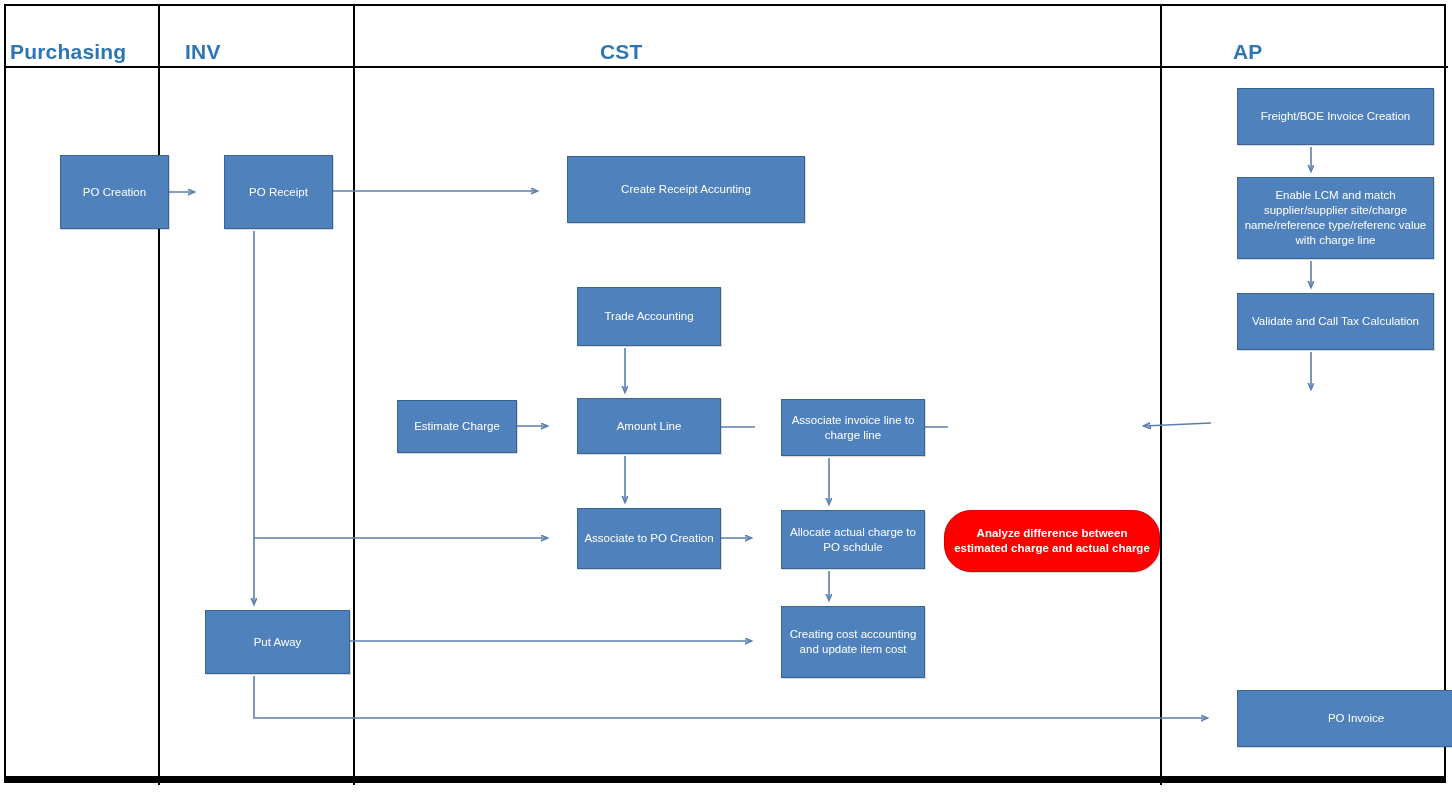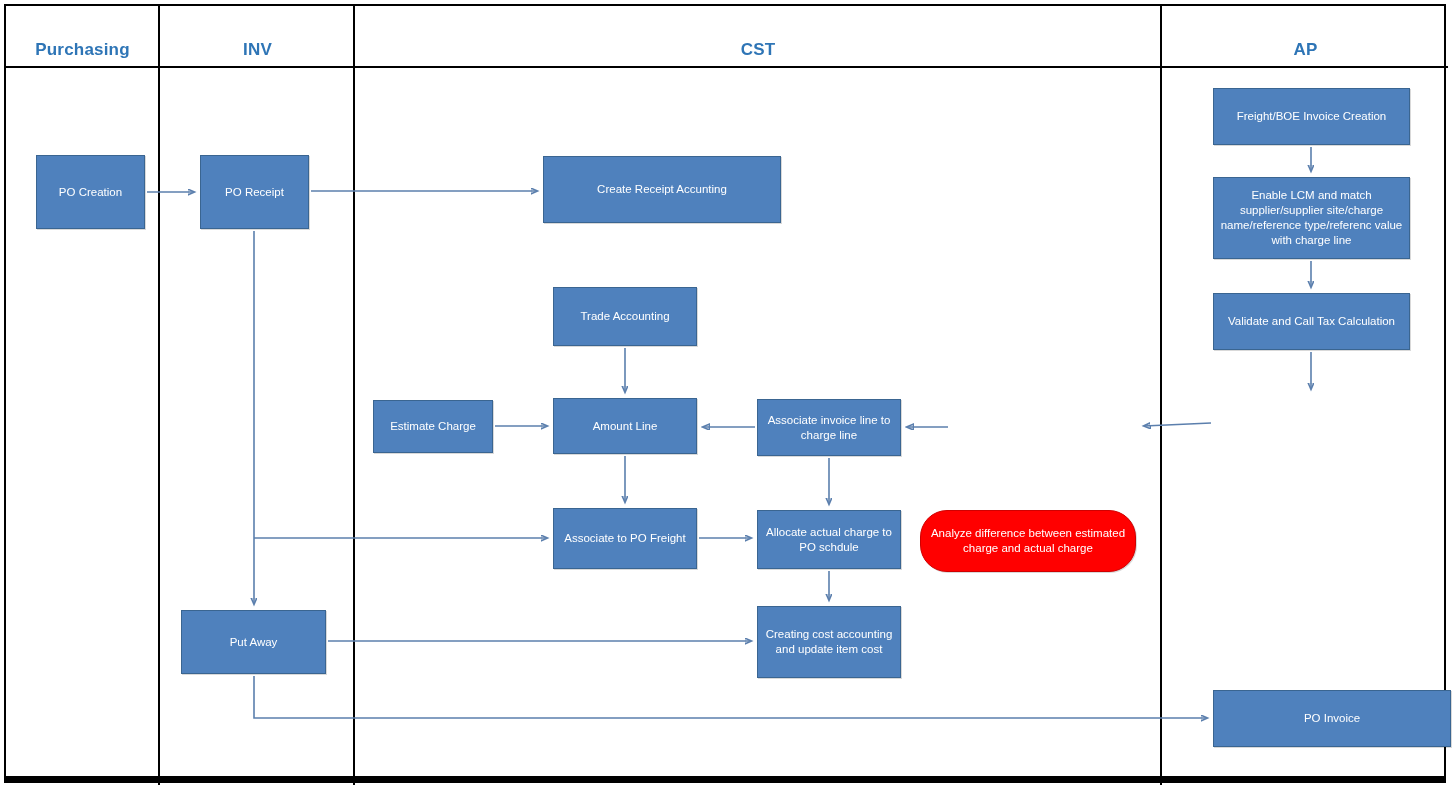"Purchasing" .lane-title { font-size: 17px -> 21px; text-align: center -> left }
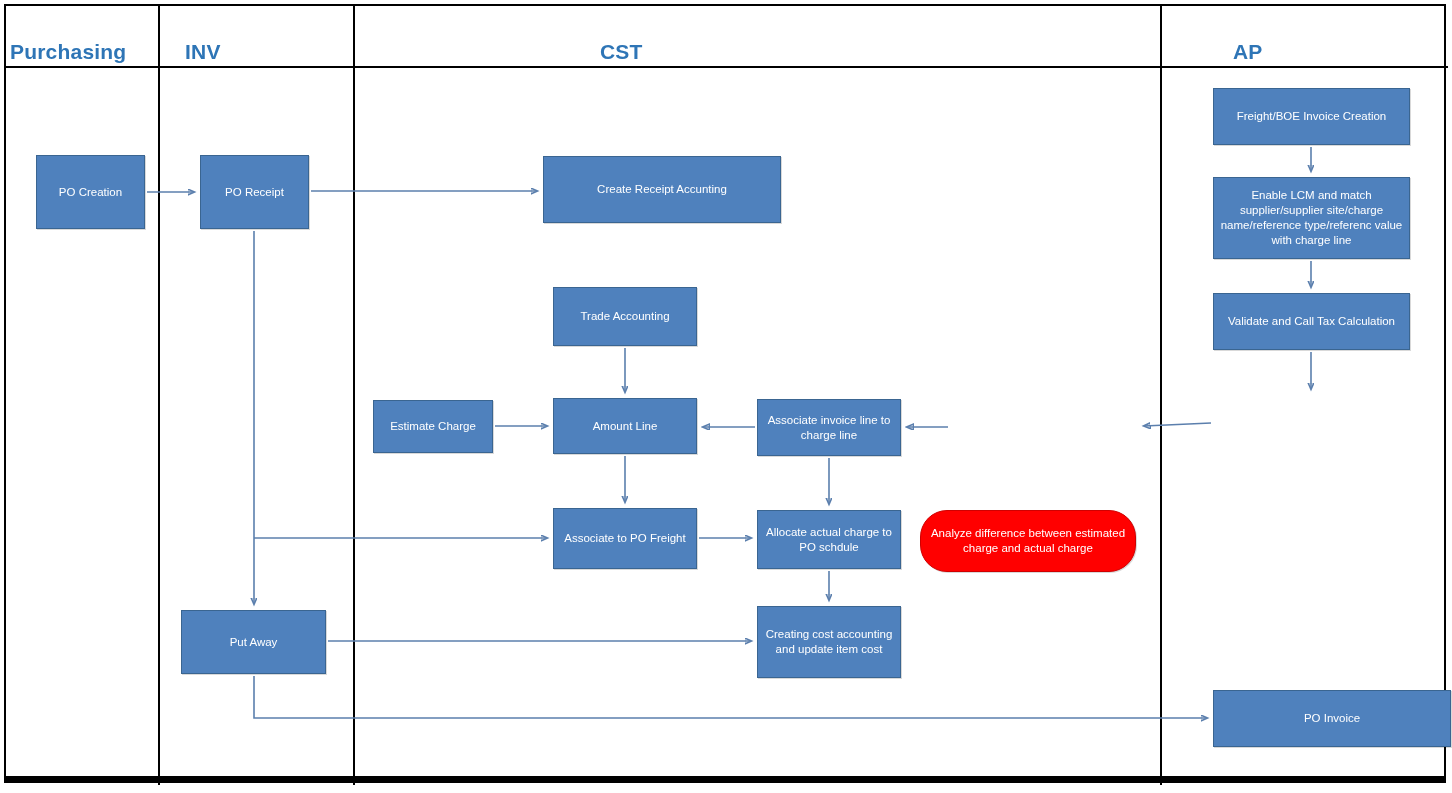"Freight/BOE Invoice Creation" .node { margin-left: none -> 24px }
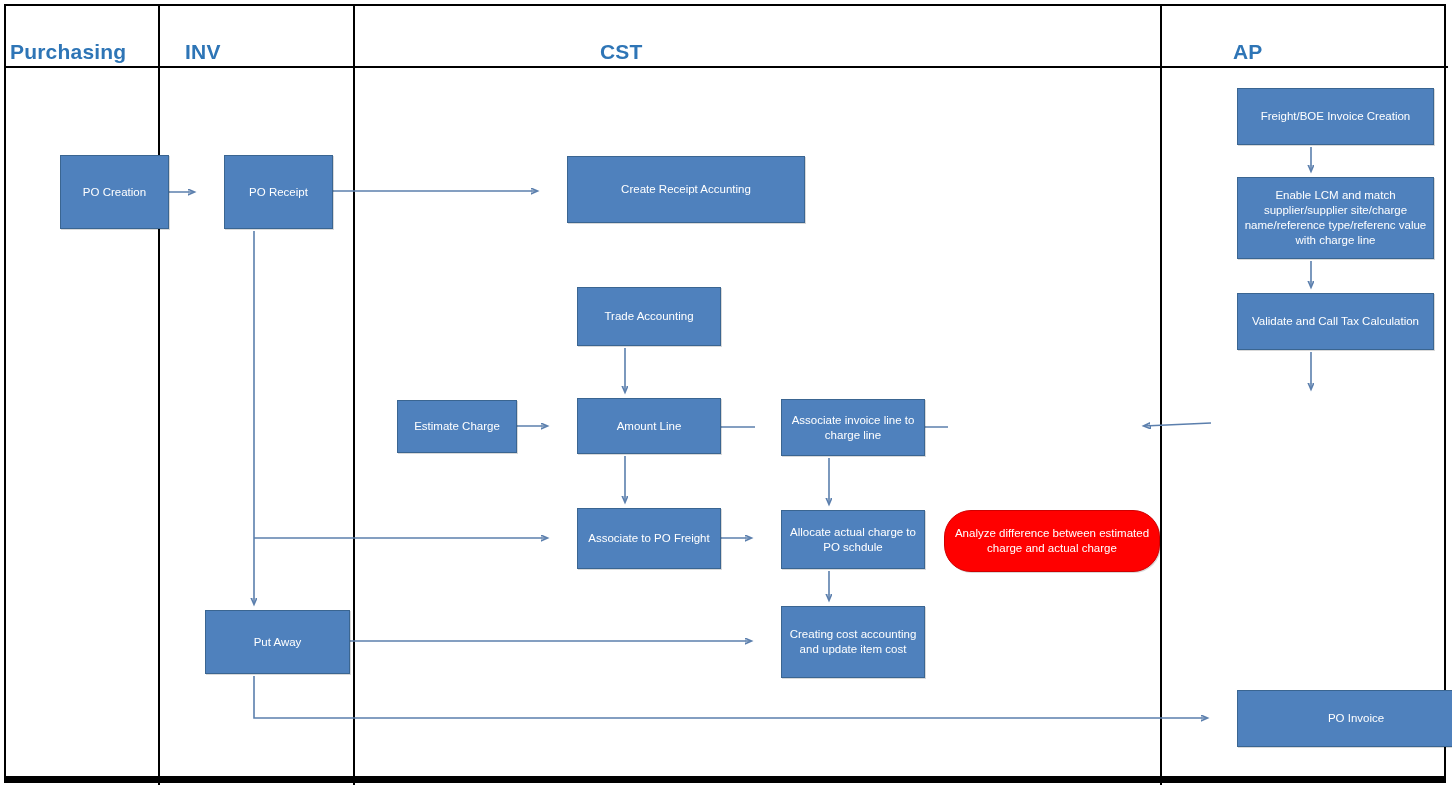"Associate to PO Freight" div.node { text: Freight -> Creation }
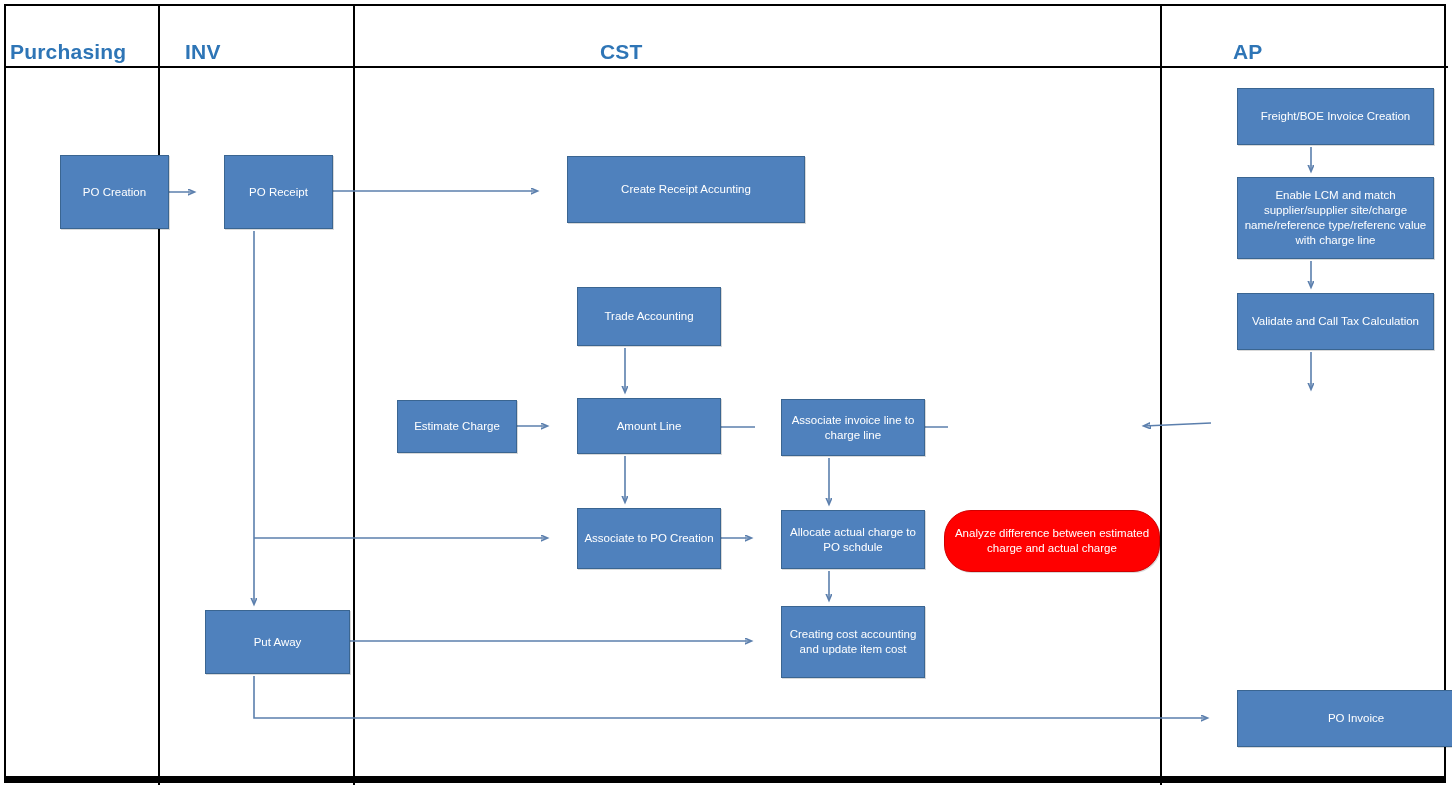"Analyze difference between estimated" .node-red { font-weight: normal -> bold }
